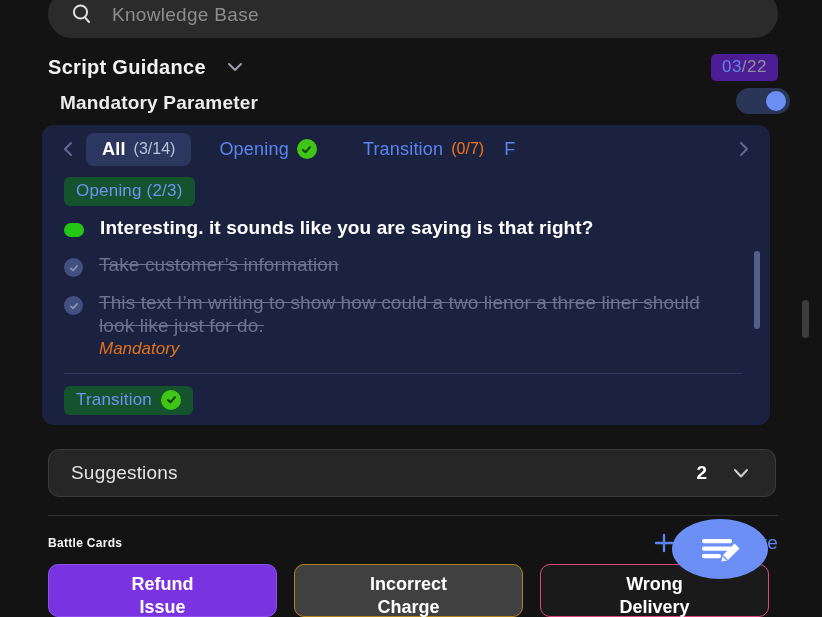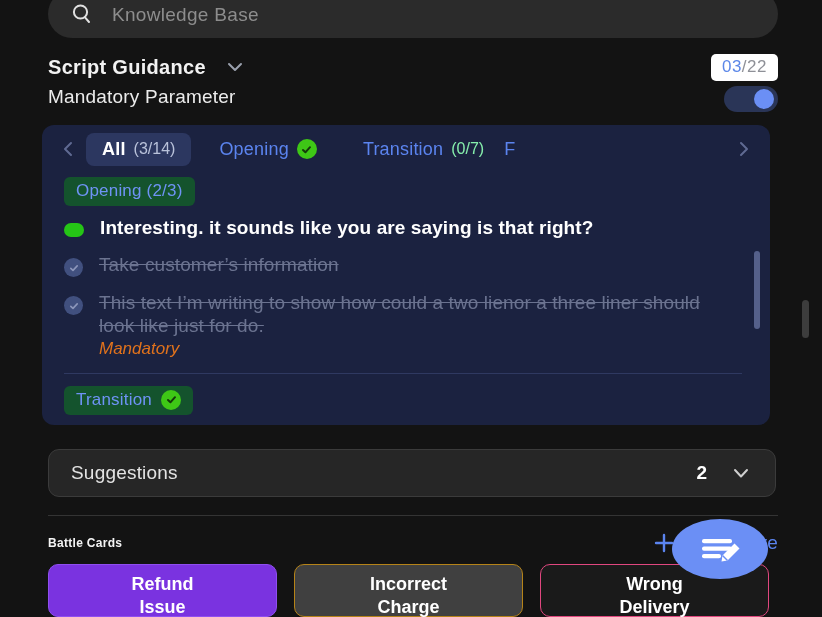"03/22" .sg-badge { background: #ffffff -> #4c1d95 }
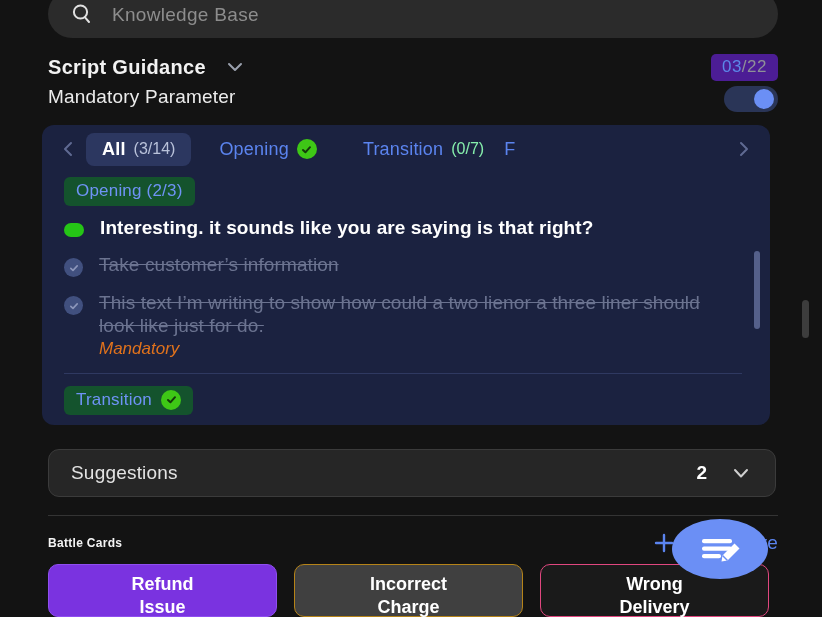"Mandatory Parameter" .mp-row { align-items: flex-start -> flex-end; font-weight: none -> bold; left: 48px -> 60px }
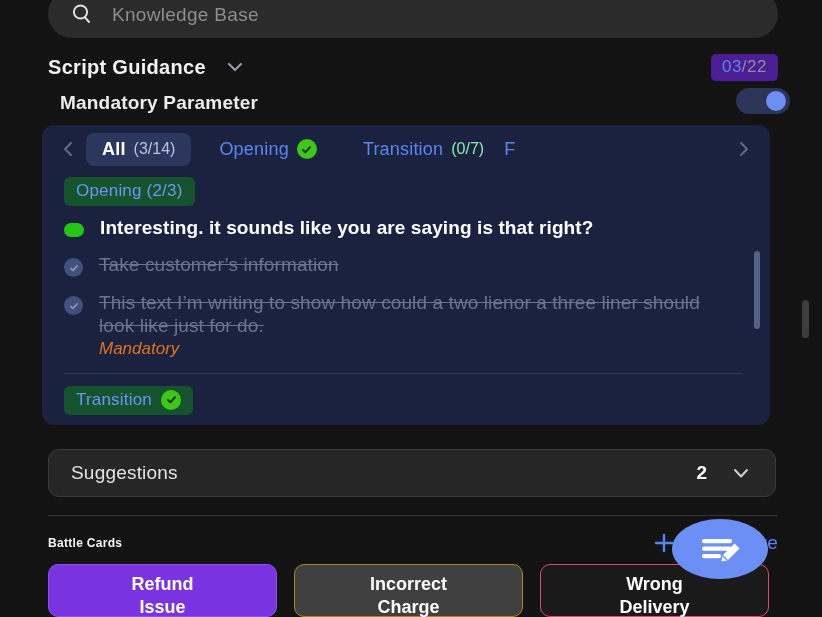"(0/7)" .tab .t-count { color: #86efac -> #f97316 }
